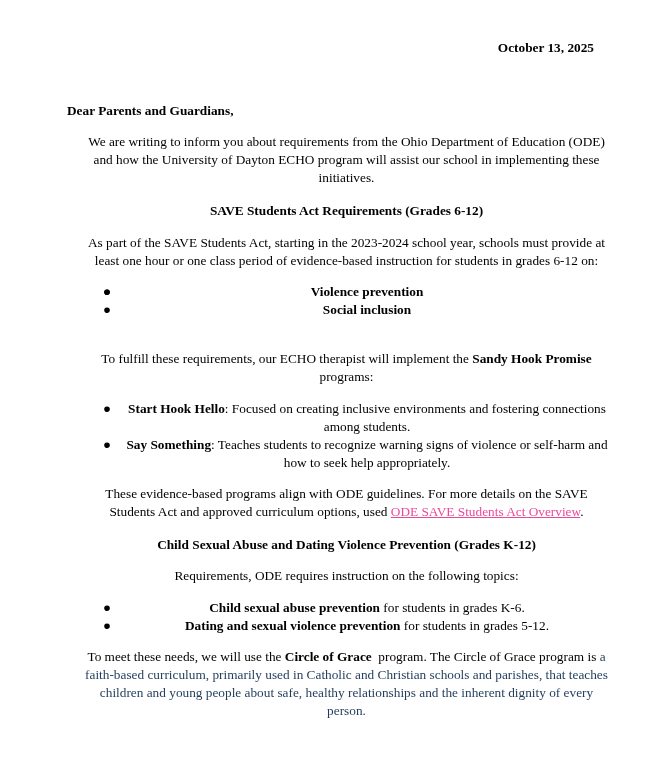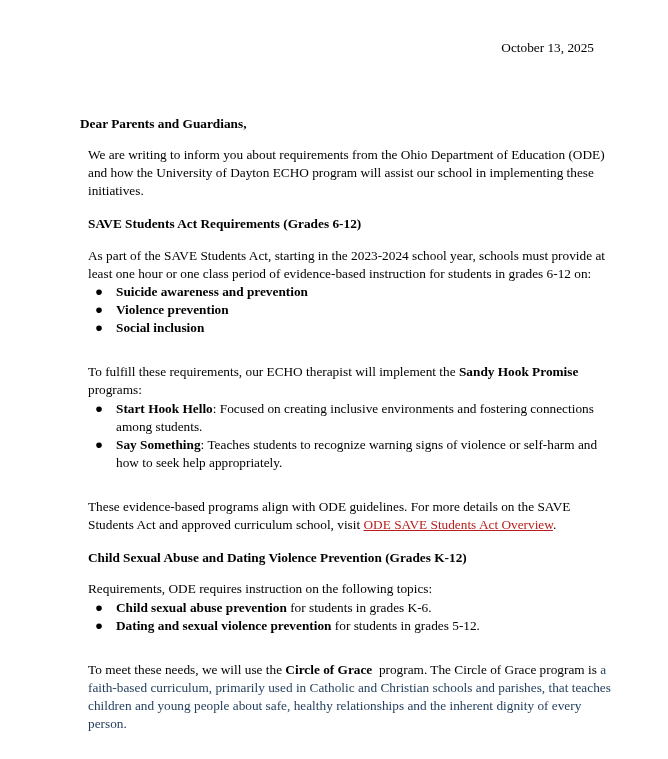"October 13, 2025" .date { font-weight: normal -> bold }
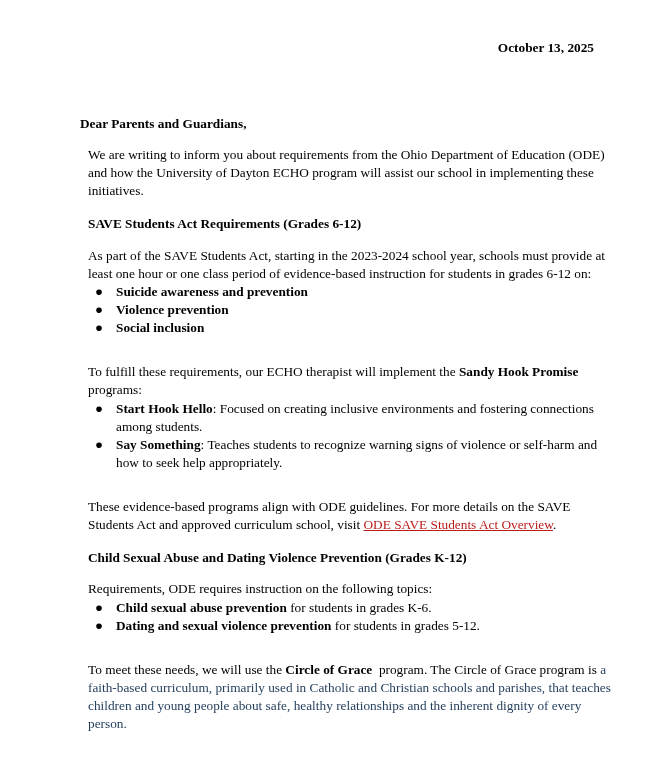"Dear Parents and Guardians," p { margin: 13px -> 0 }
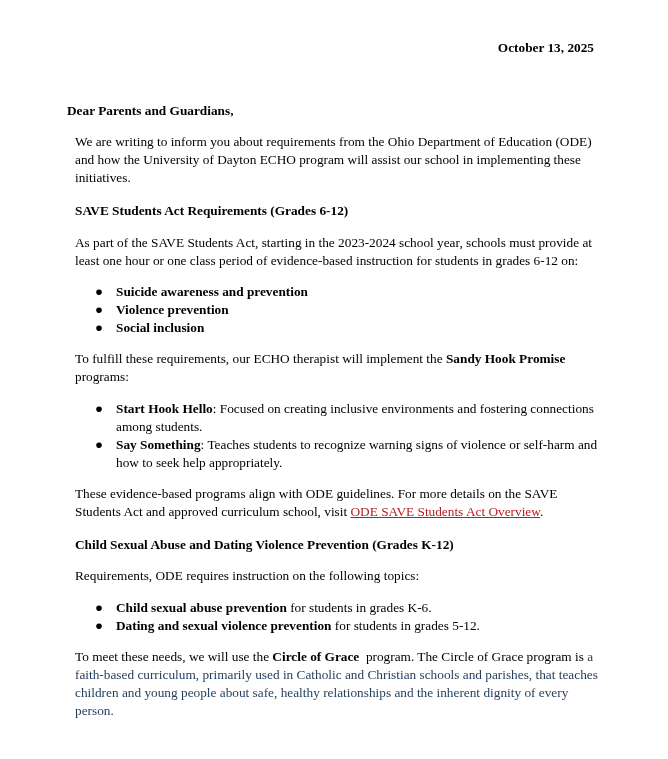"We are writing to inform" .block { left: 8px -> 16px; text-align: none -> center }
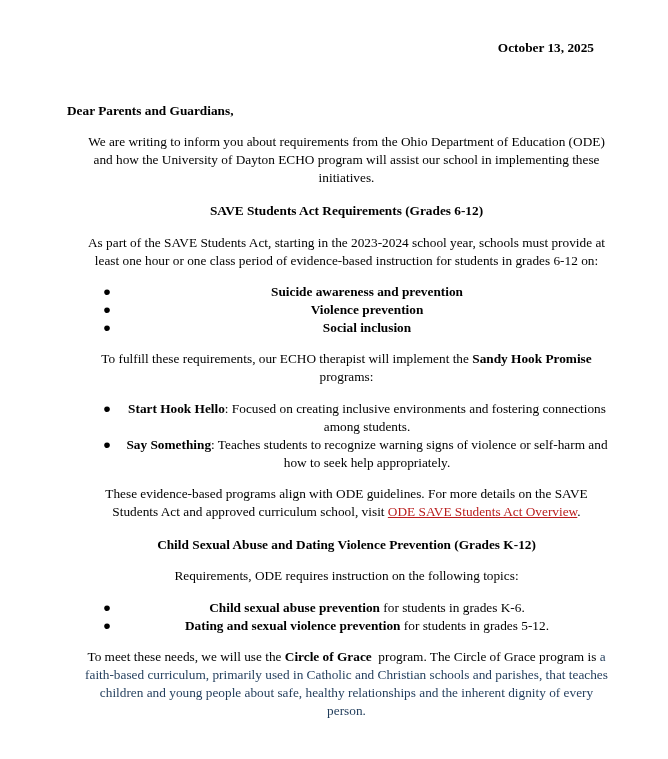"Suicide awareness and prevention" span.b { html: <span>Suicide awareness and prevention</span> -> none }
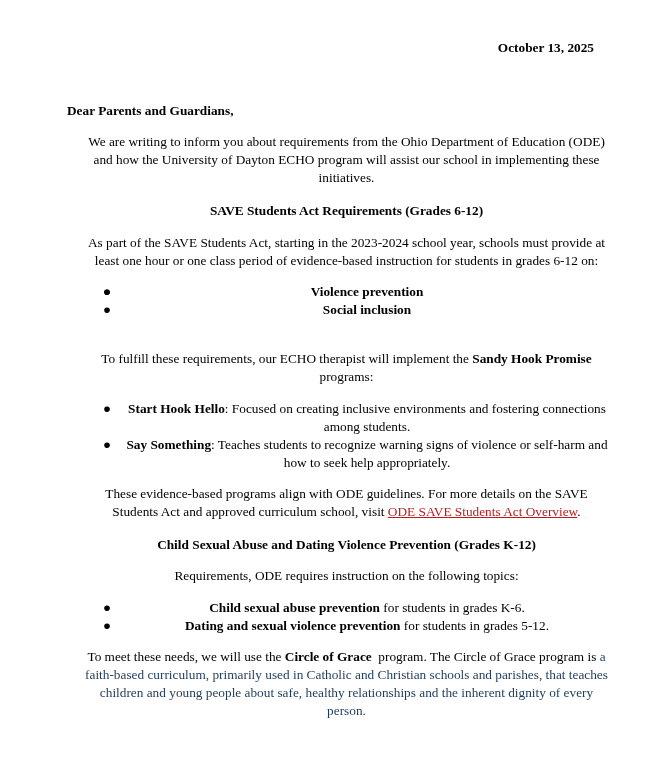"These evidence-based programs align with" span { text: school, visit -> options, used }
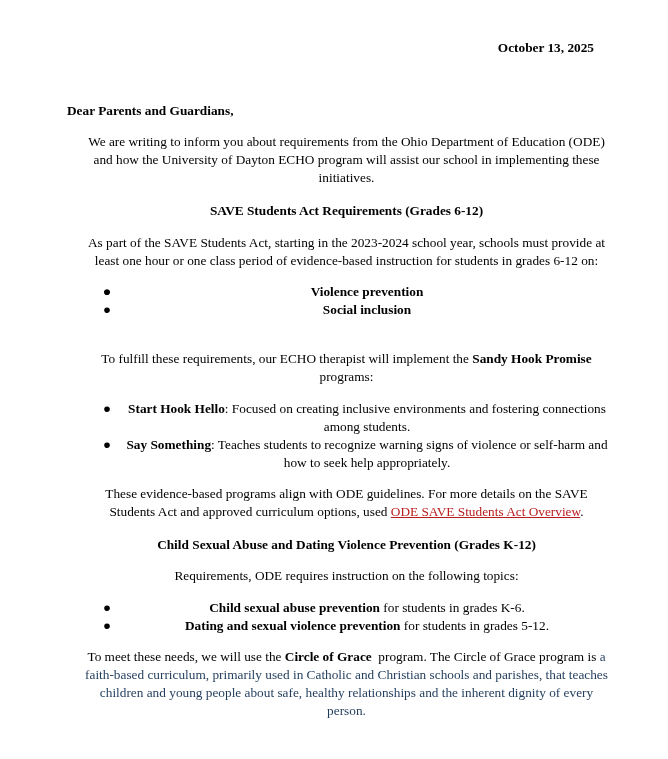"ODE SAVE Students Act Overview" a.link { color: #b91c1c -> #ec4899 }
